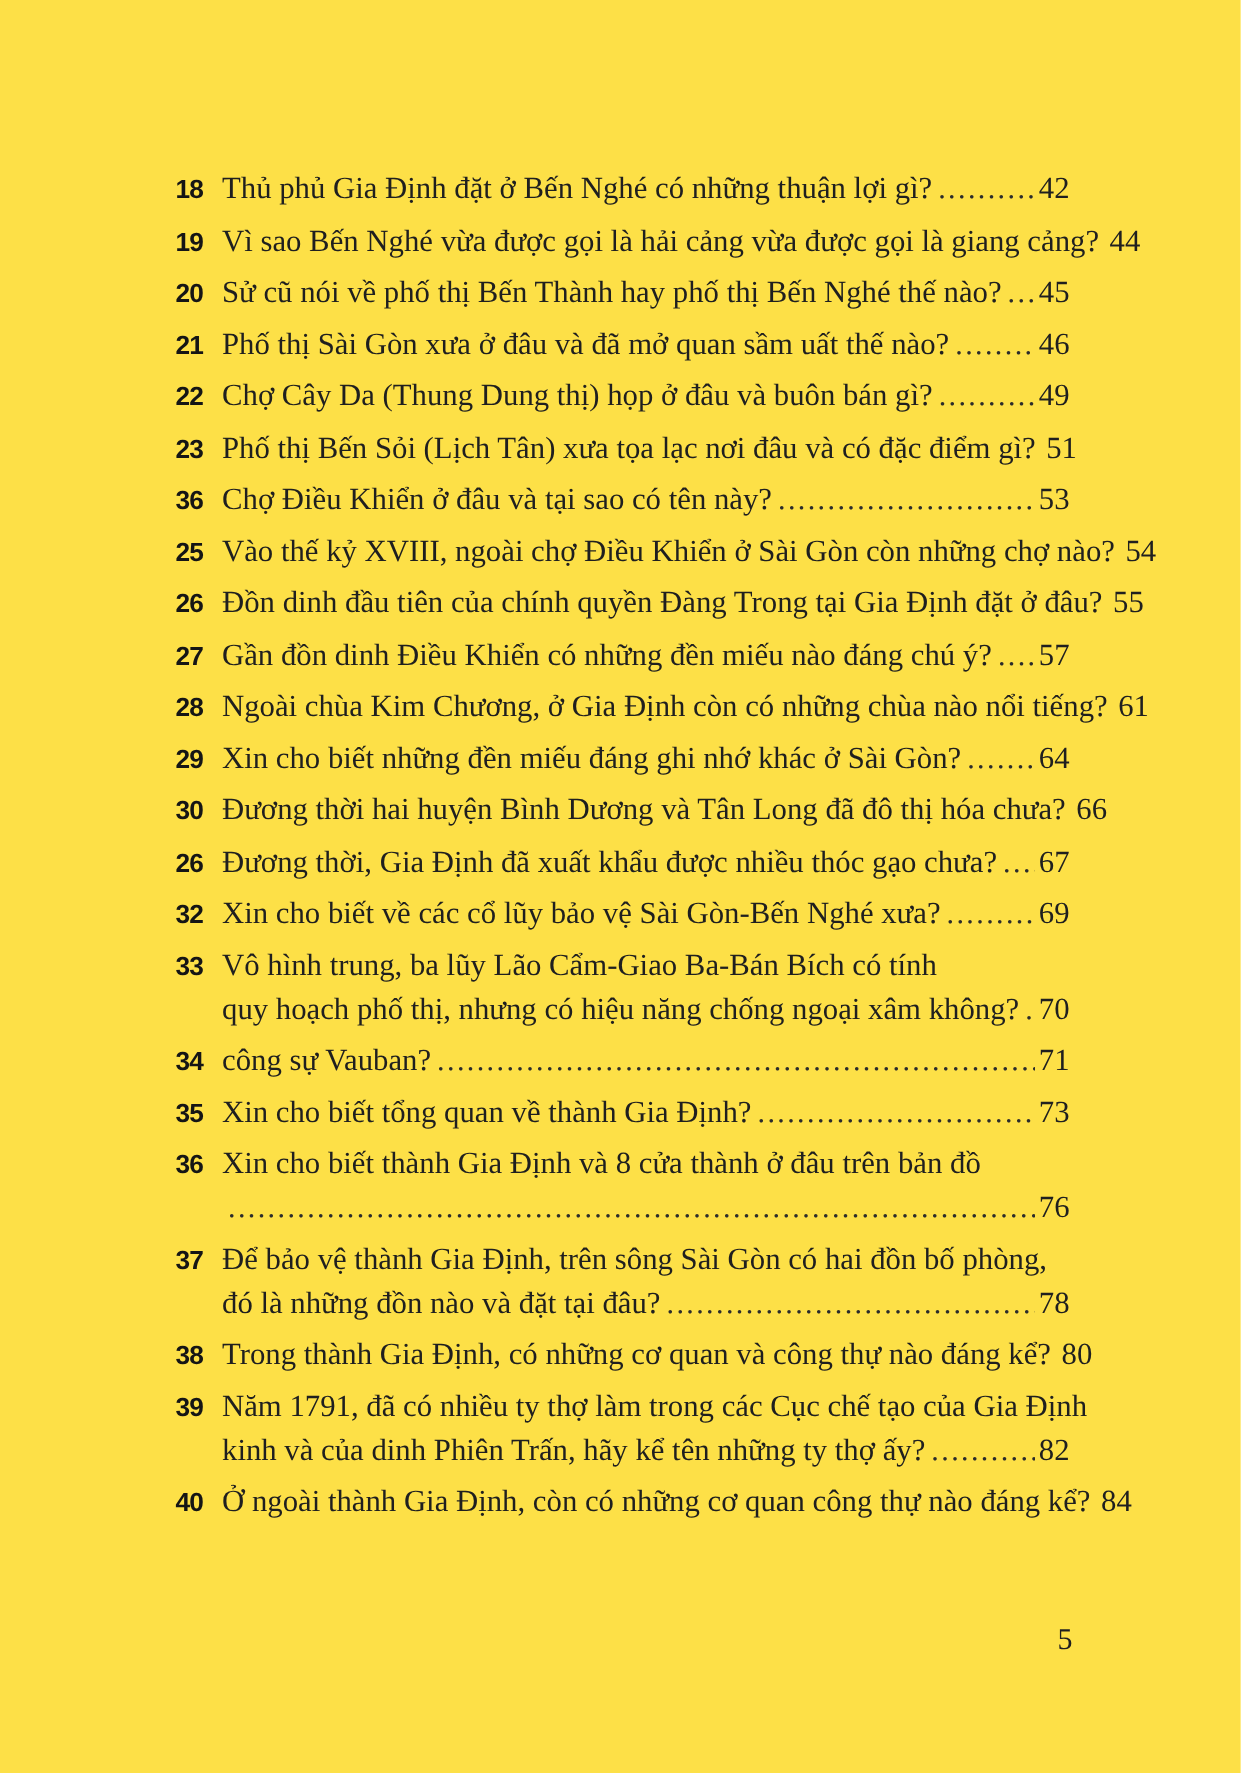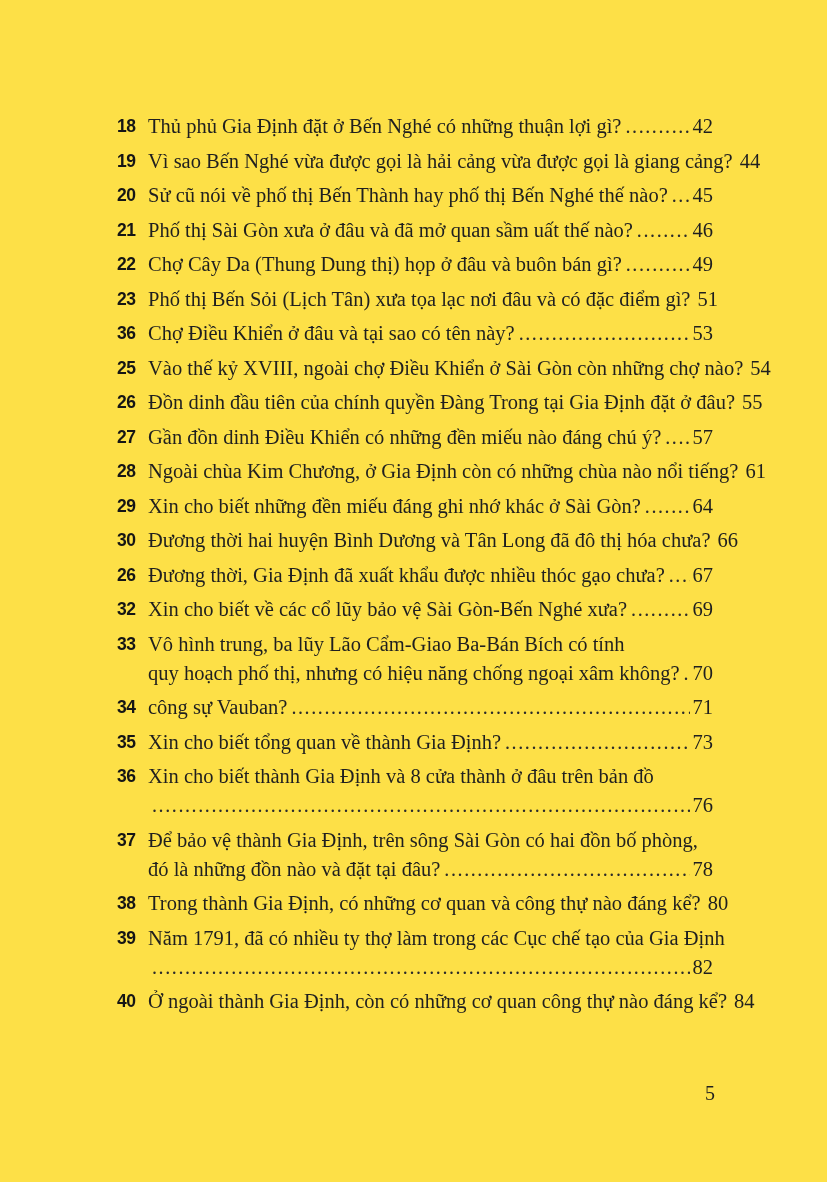"kinh và của dinh Phiên" span.txt { html: none -> <span>kinh và của dinh Phiên Trấn, hãy kể tên những ty thợ ấy?</span> }
